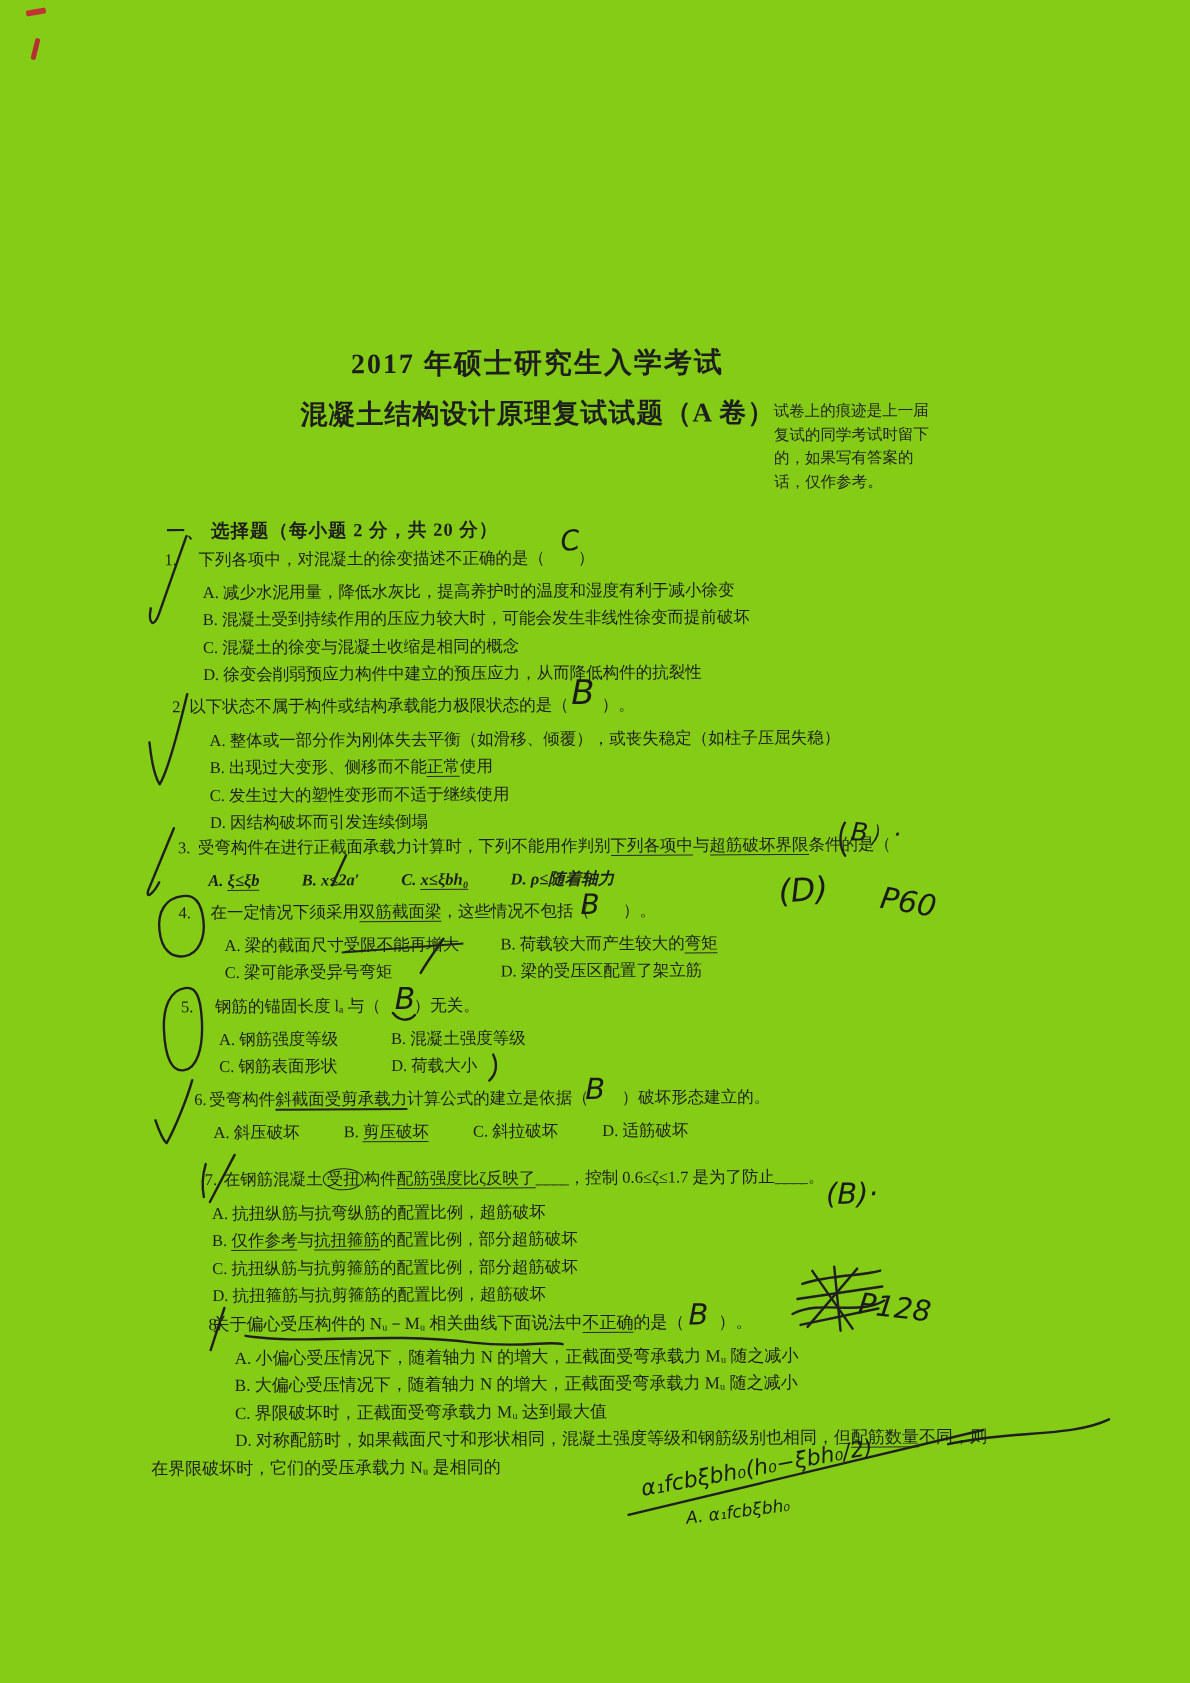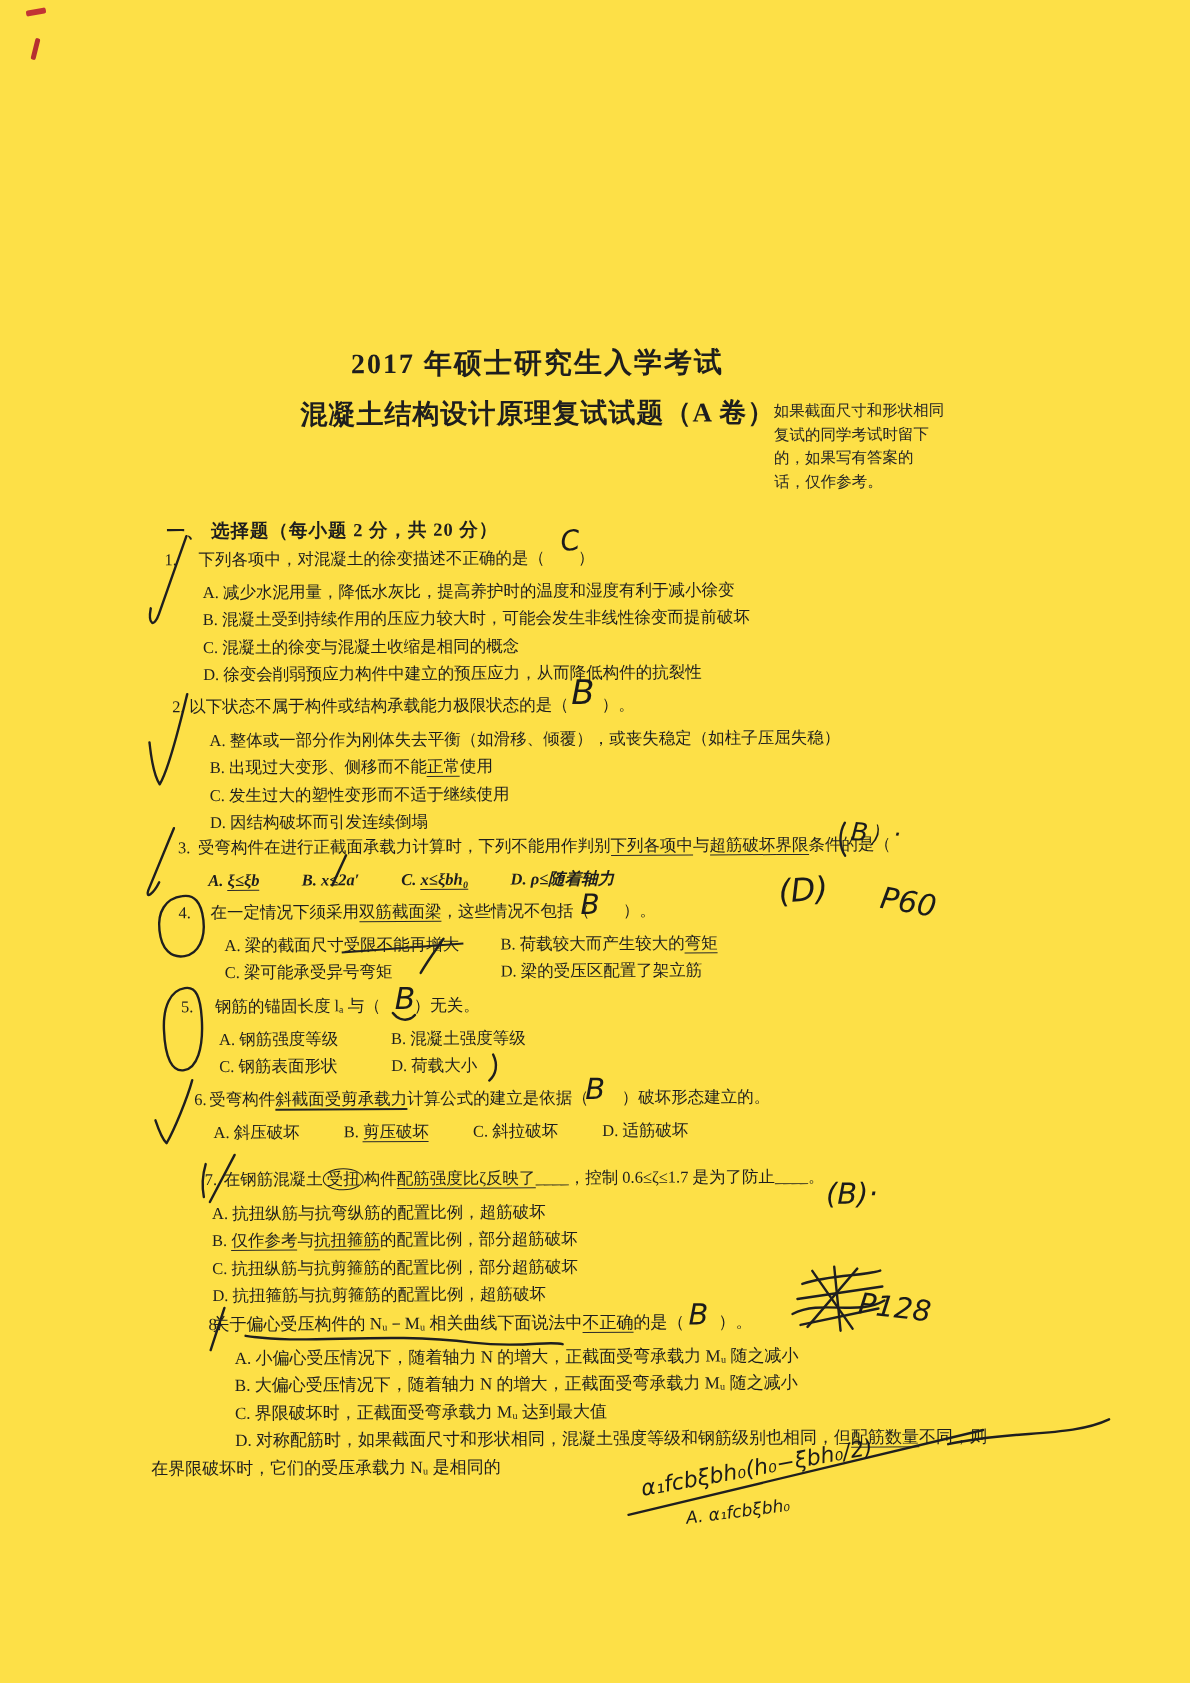"2017 年硕士研究生入学考试" .page { background: #fde047 -> #84cc16 }
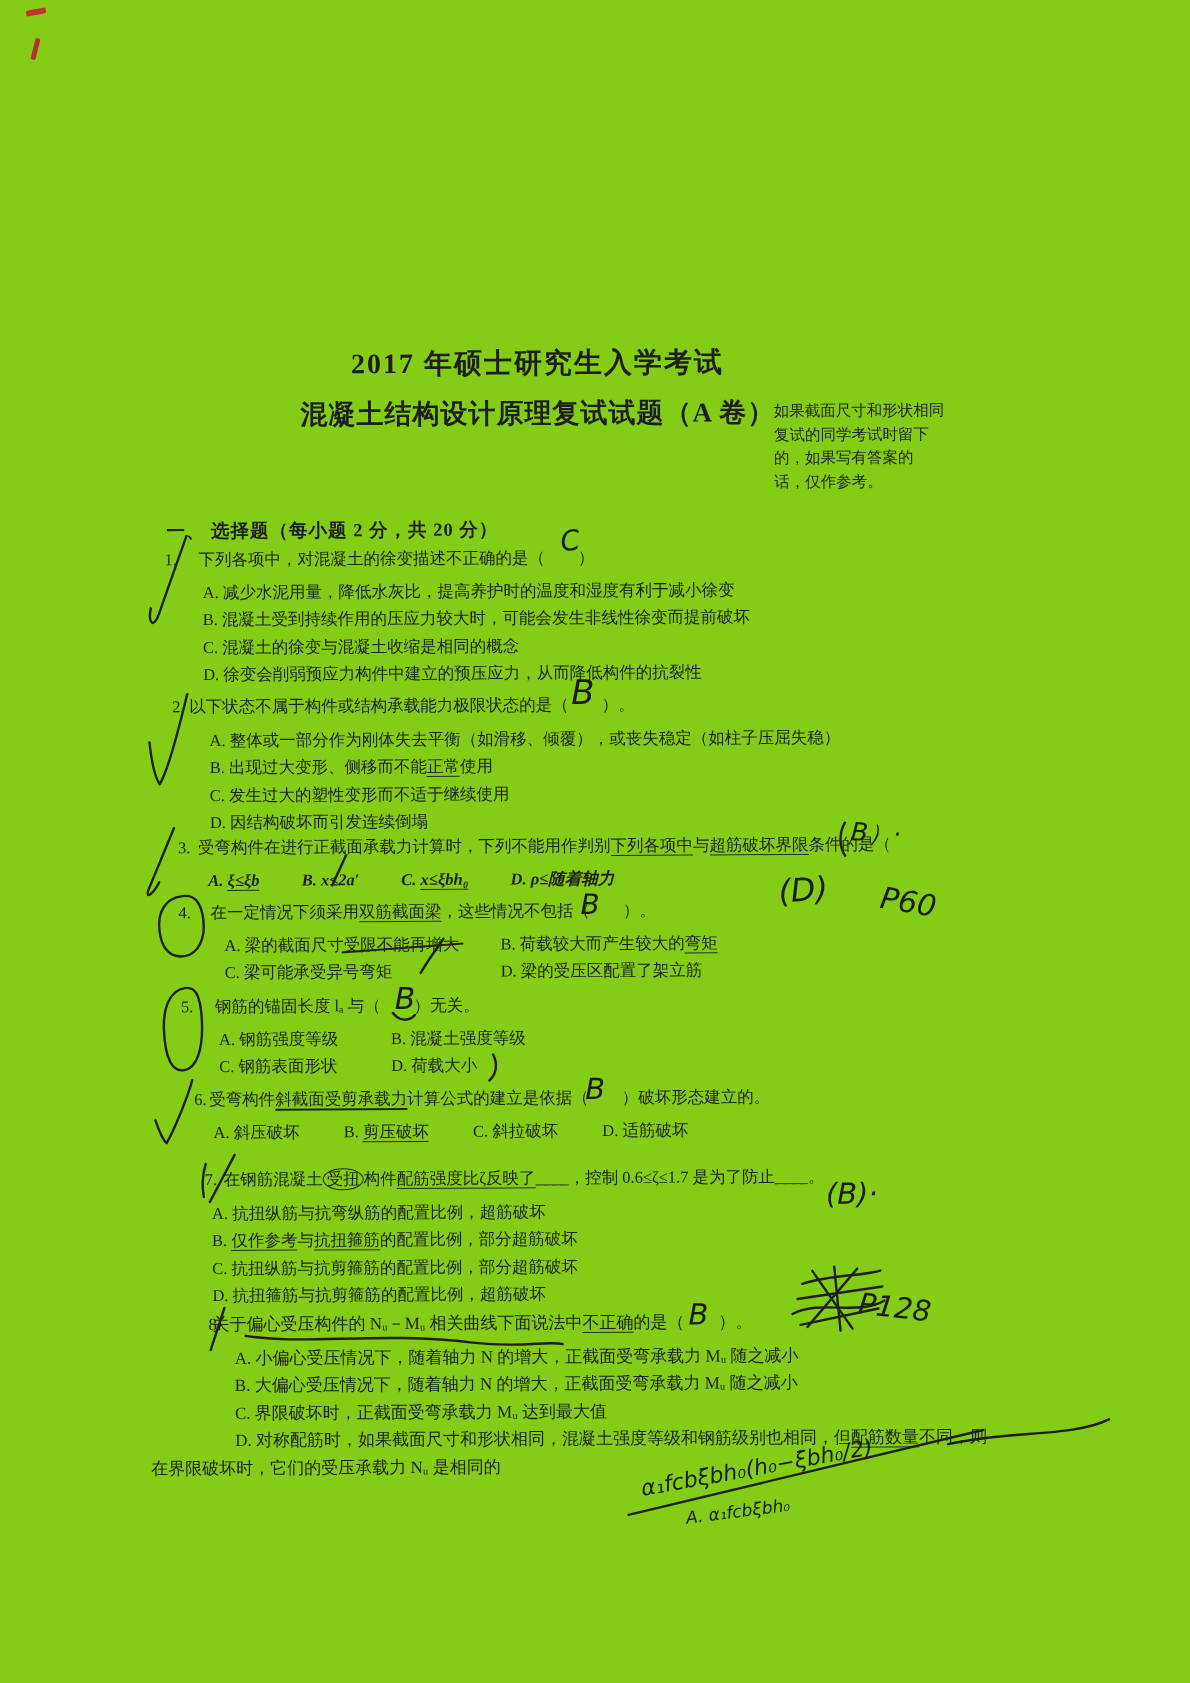"如果截面尺寸和形状相同" div { text: 如果截面尺寸和形状相同 -> 试卷上的痕迹是上一届 }
